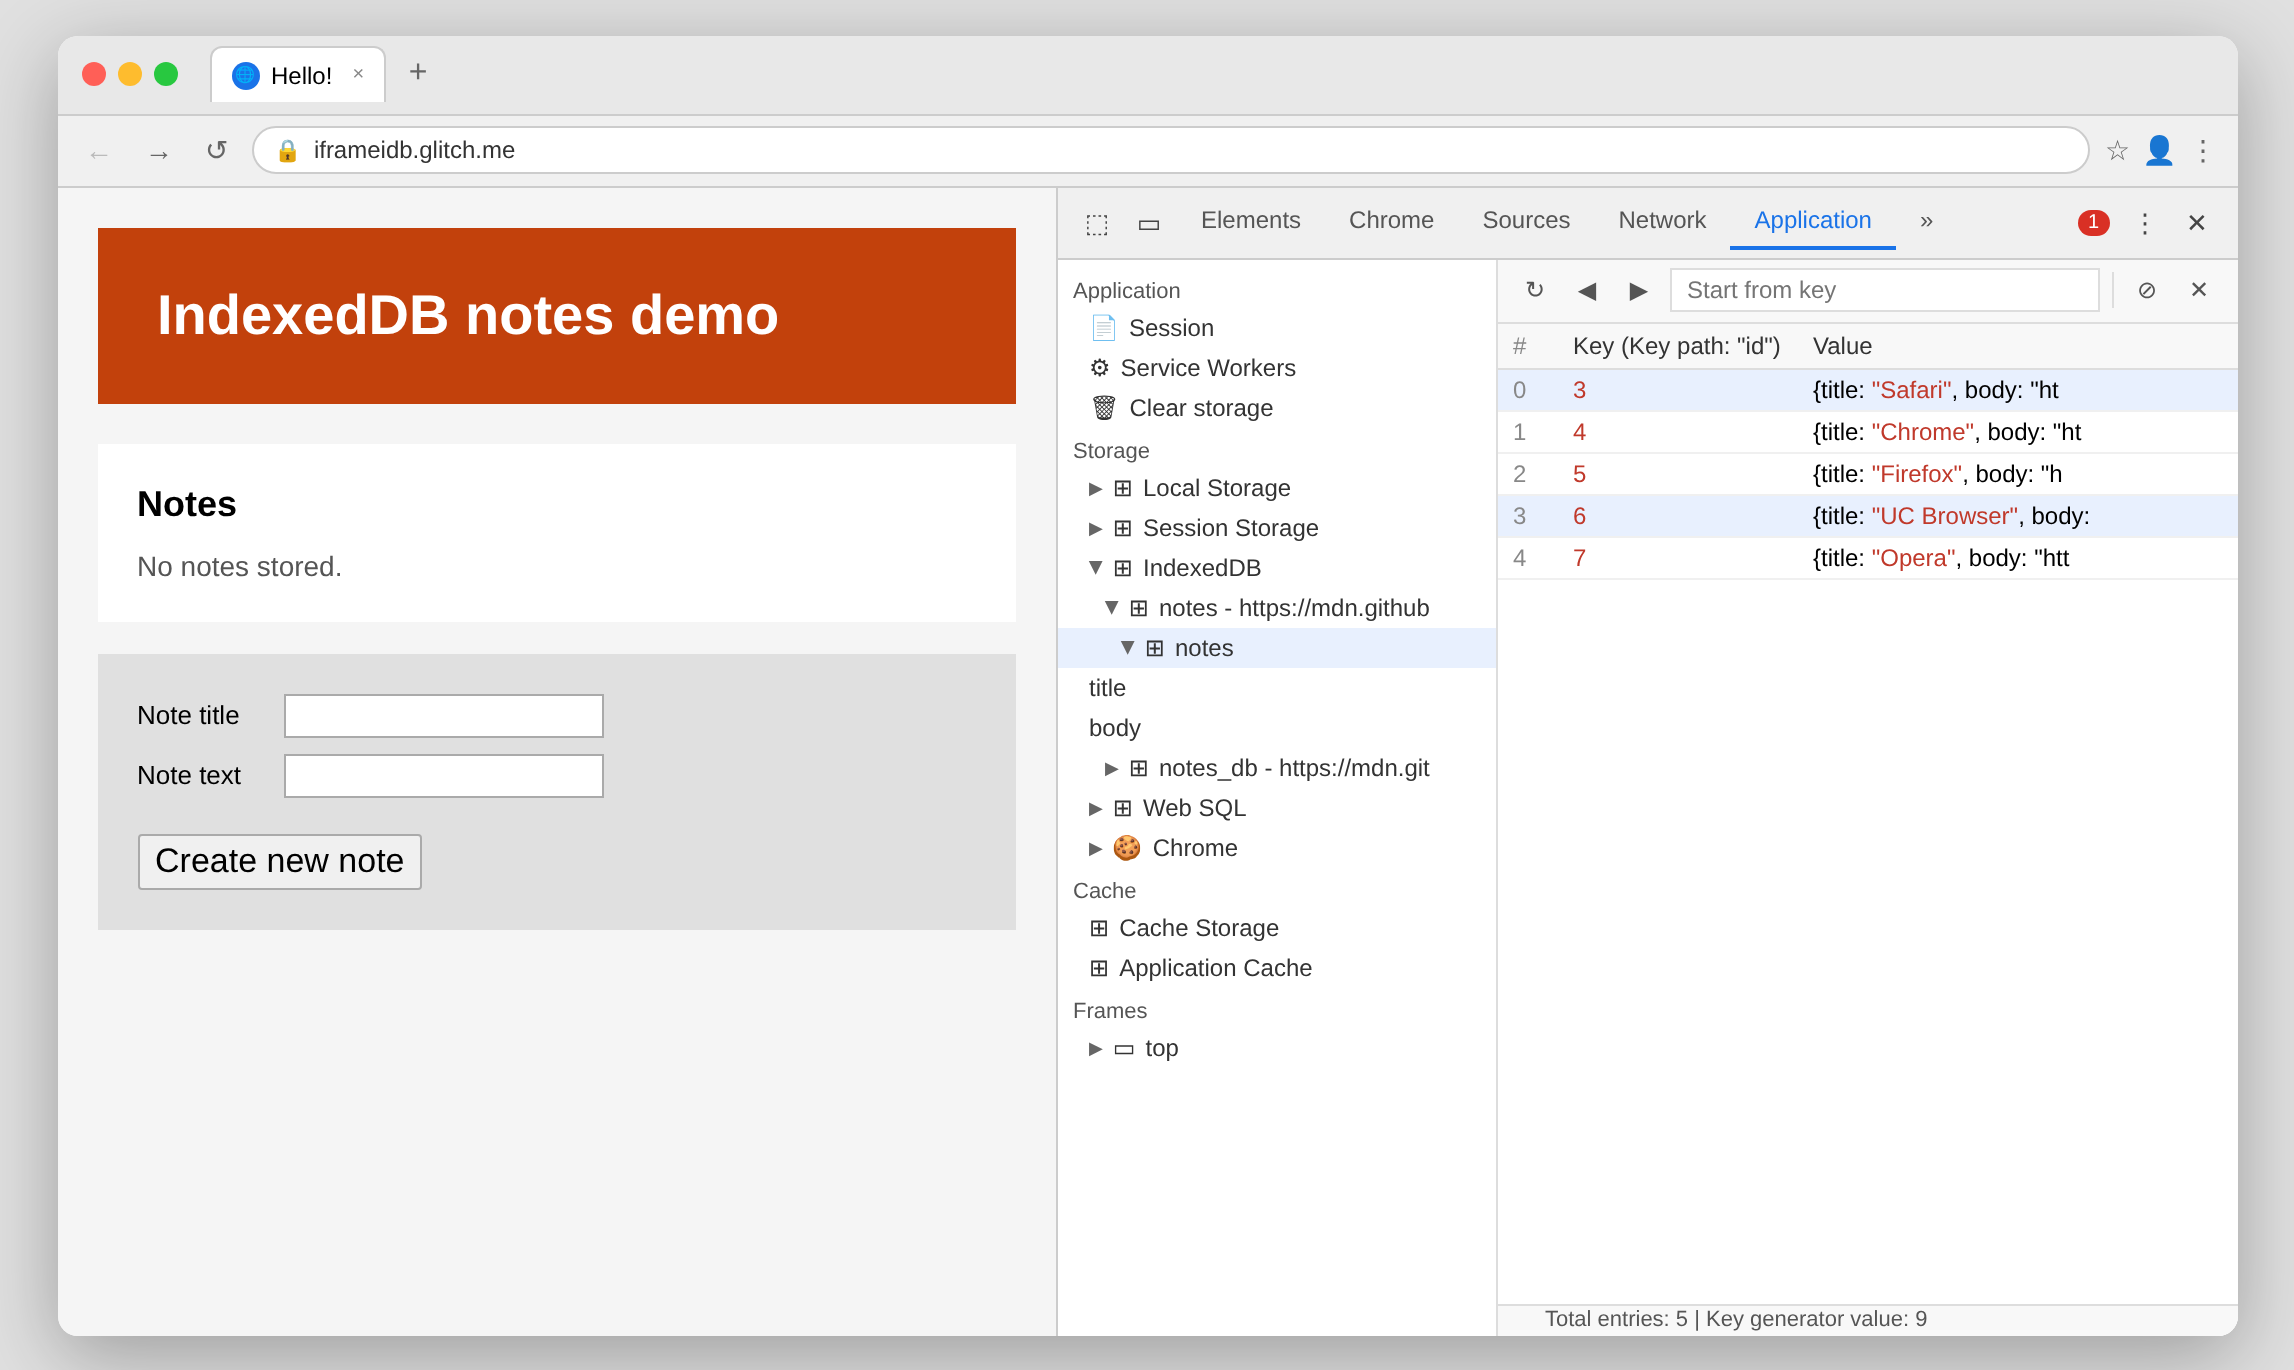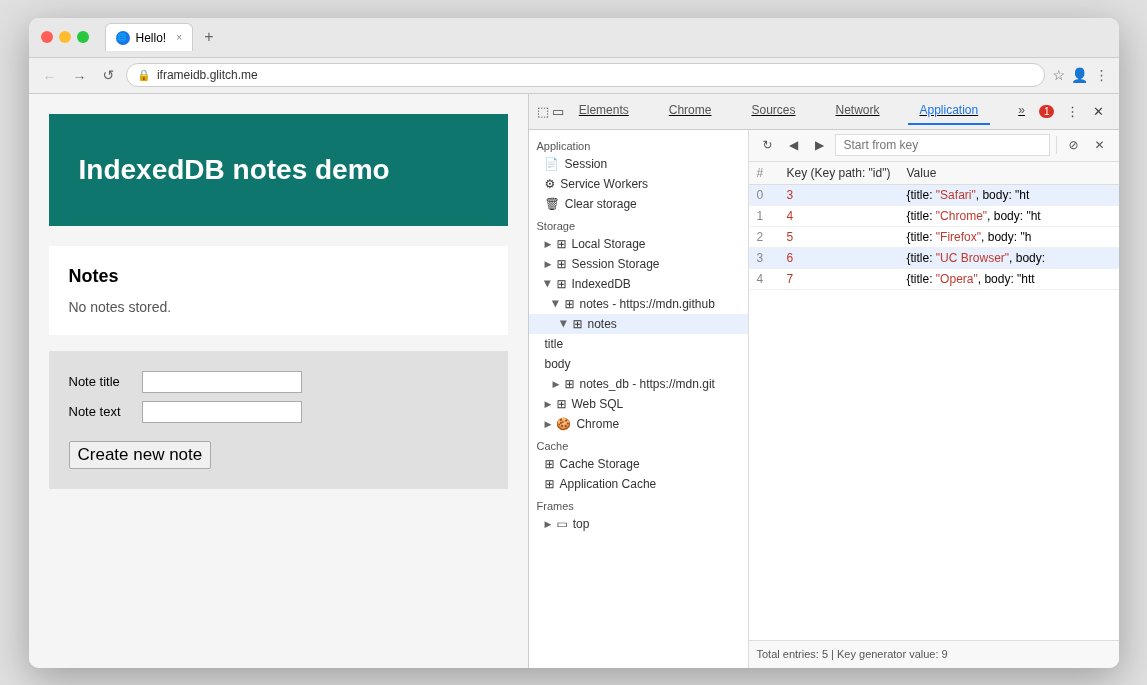"Elements" .dt-tabs { gap: 16px -> 0; text-decoration: underline -> none }
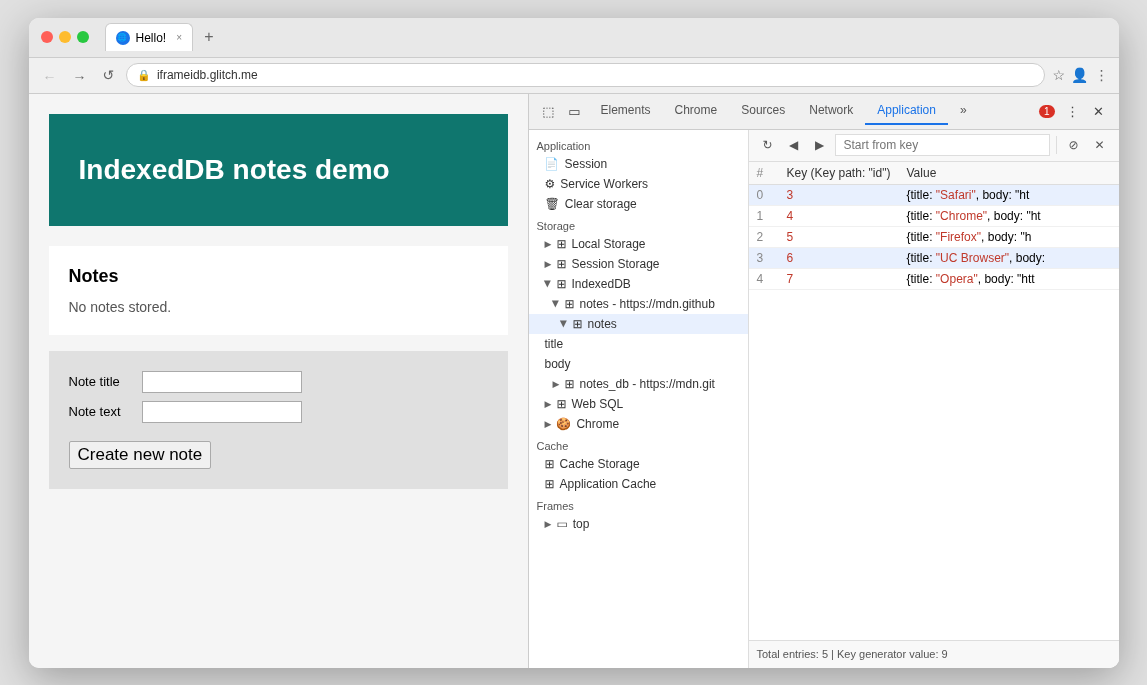"IndexedDB notes demo" .page-header { background: #0f766e -> #c2410c; padding: 40px 30px -> 28px 30px }
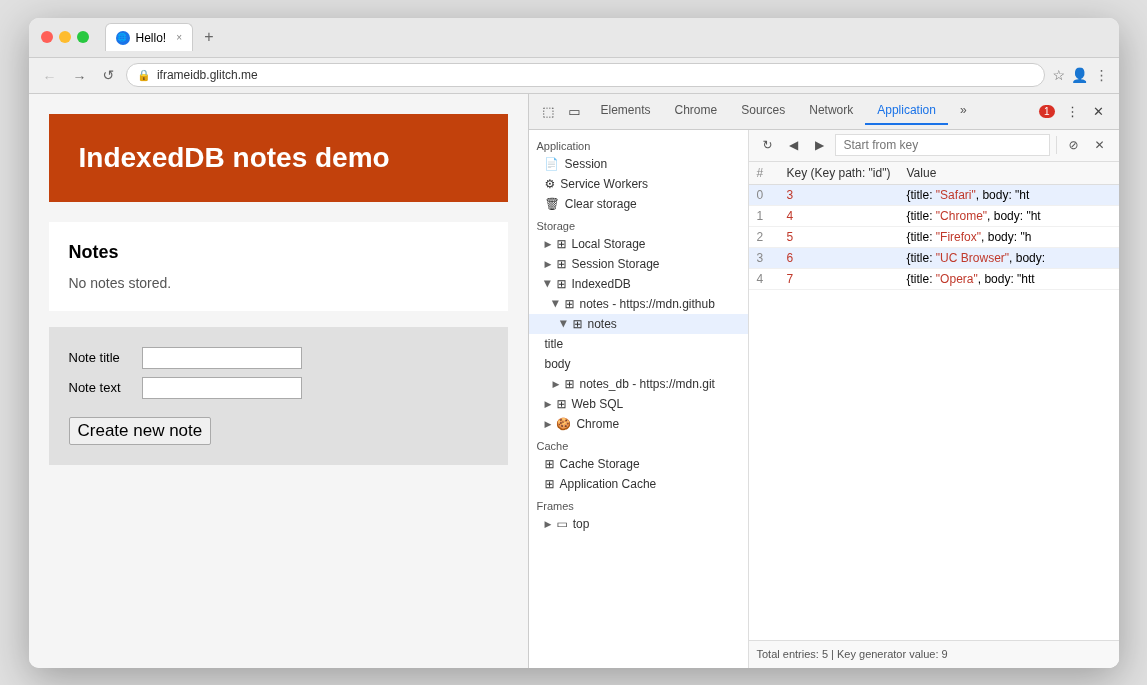"Total entries: 5 | Key" .devtools-statusbar { height: 28px -> 16px; padding: 0 8px -> 0 24px }
